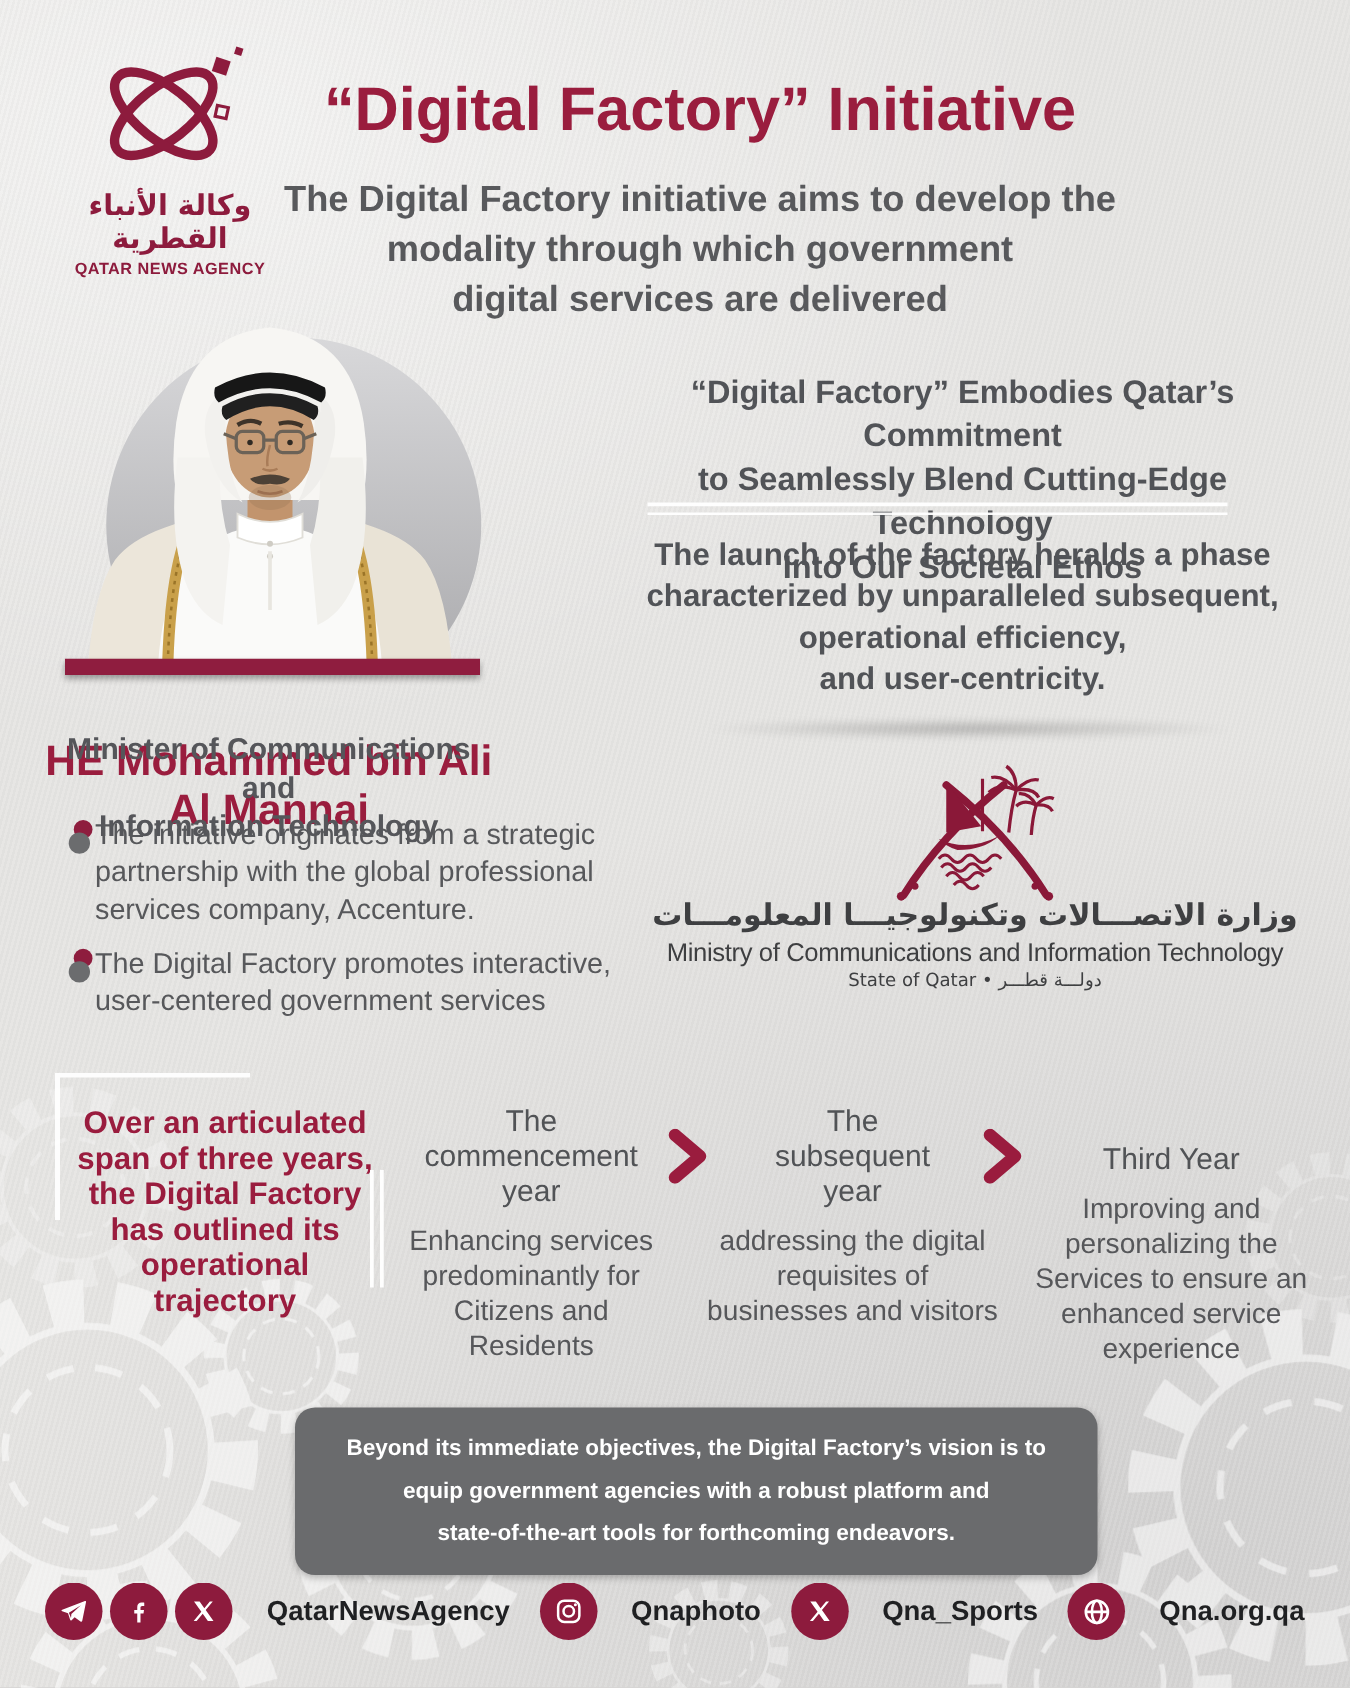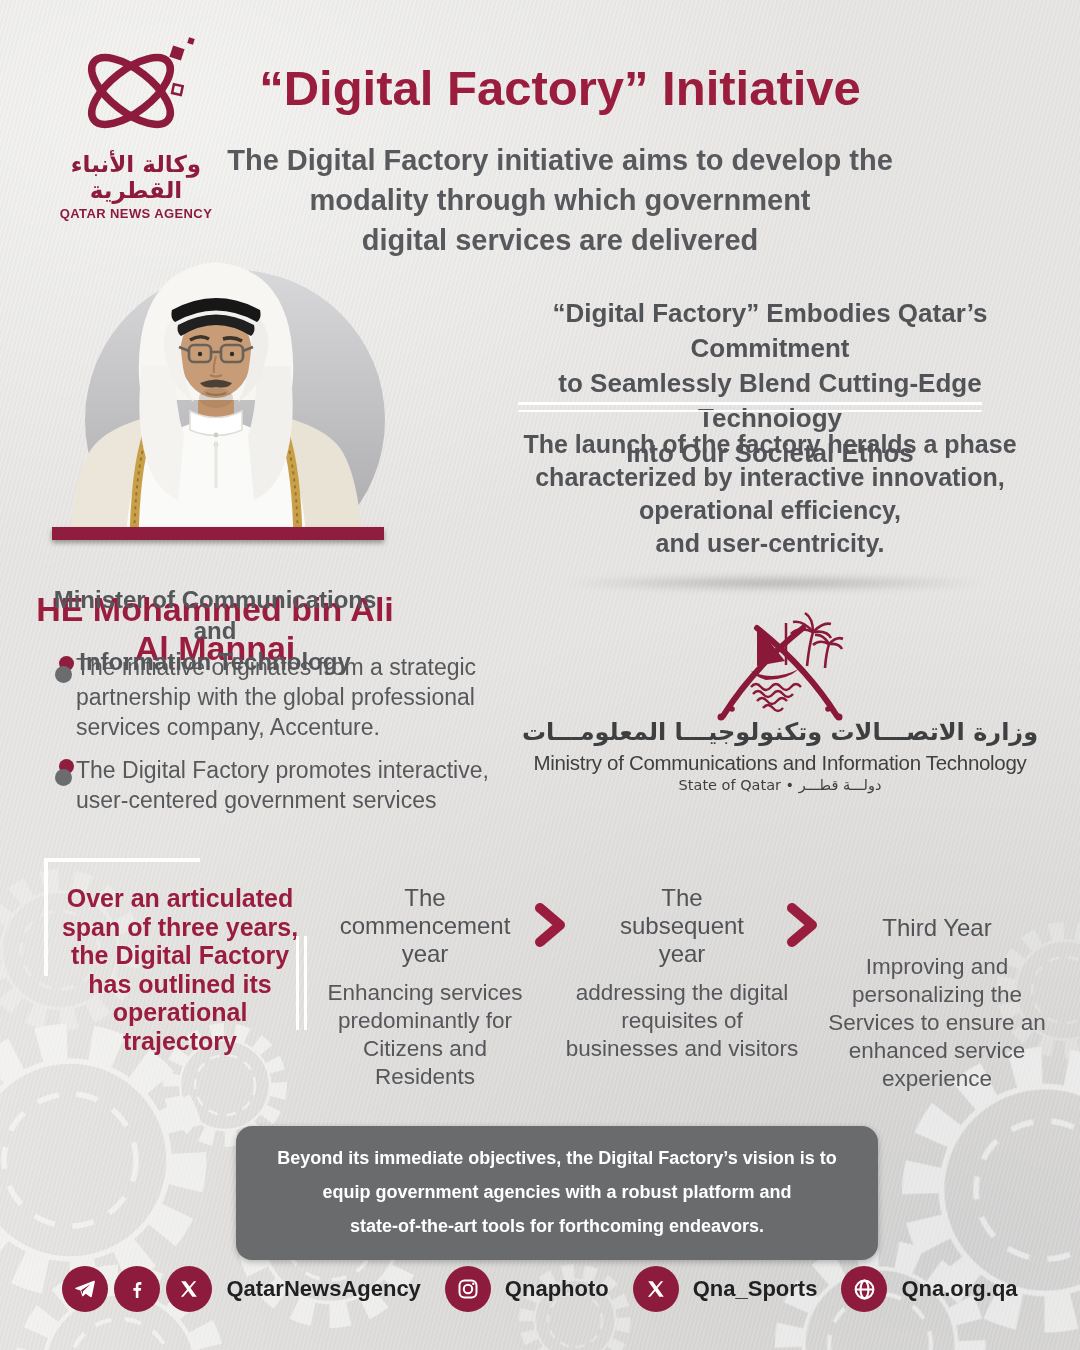"characterized by interactive innovation," div { text: interactive innovation -> unparalleled subsequent }
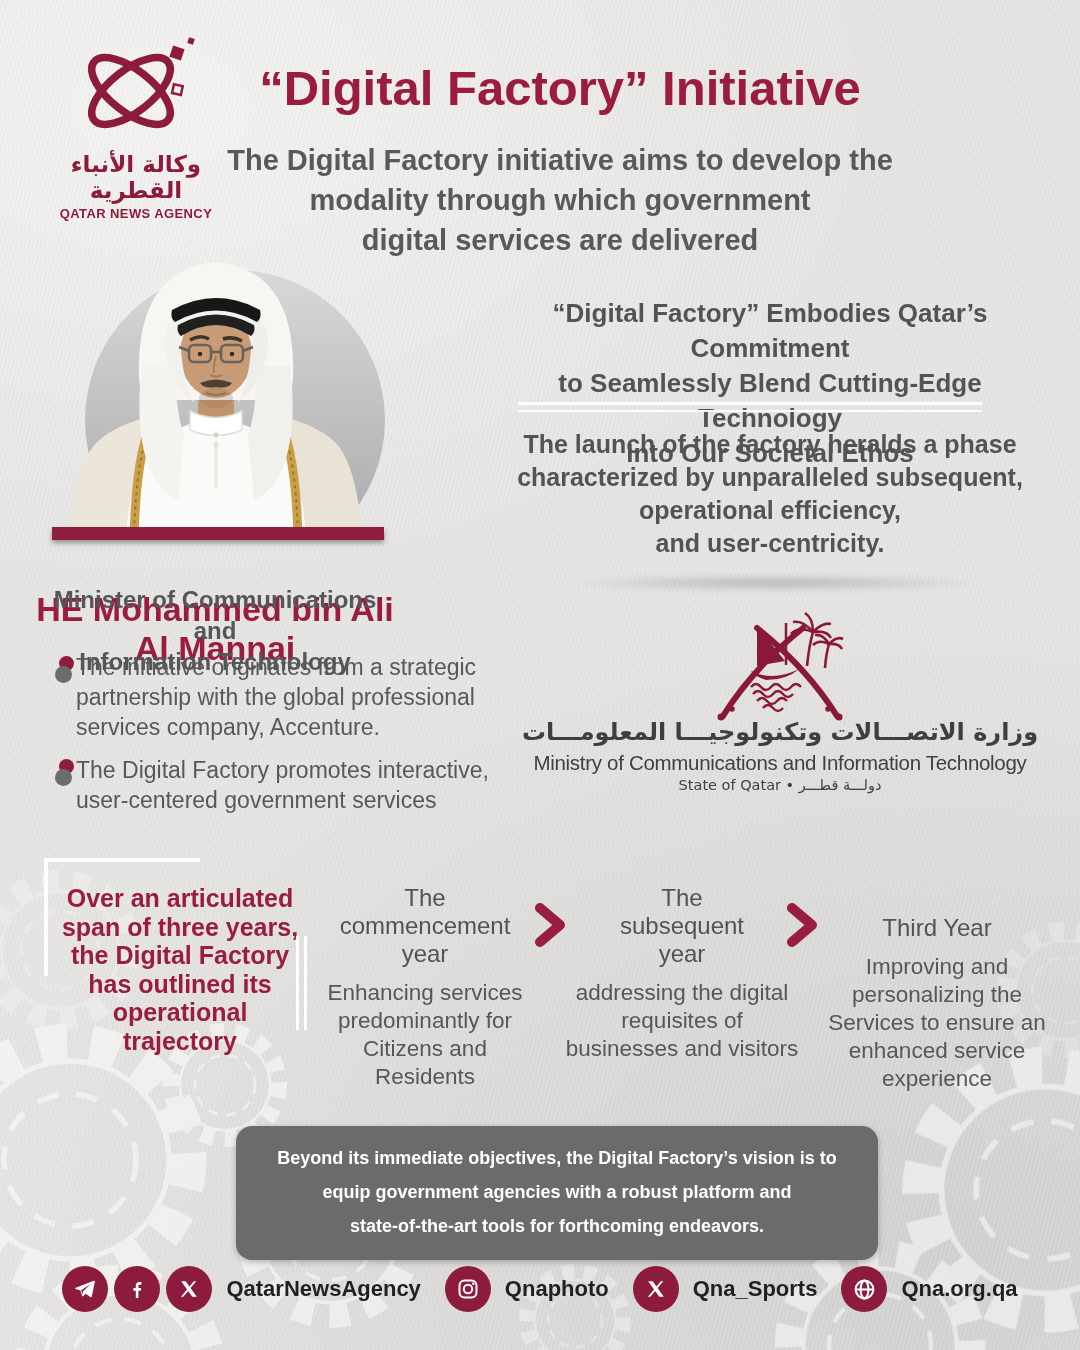"QatarNewsAgency" .fgroup { gap: 14px -> 27px }
